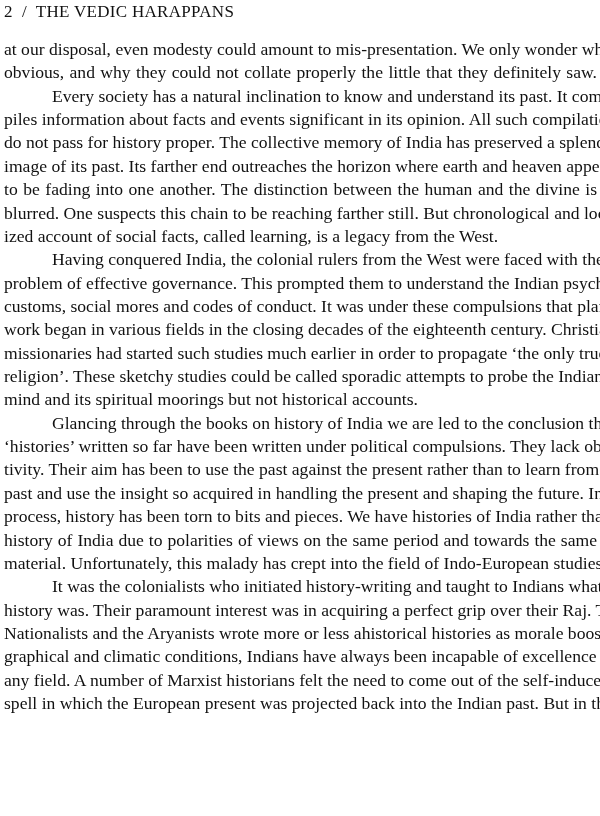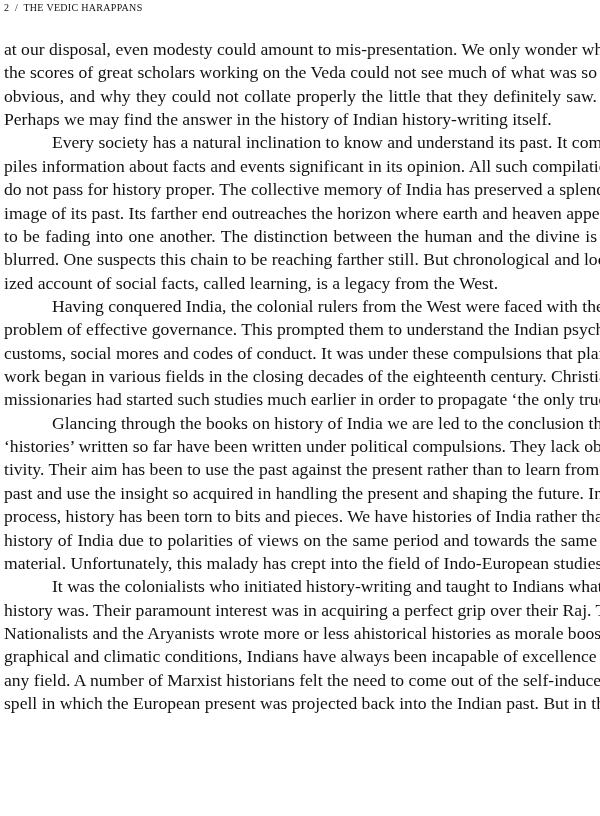"2 / THE VEDIC HARAPPANS" .header { font-size: 10px -> 17px }
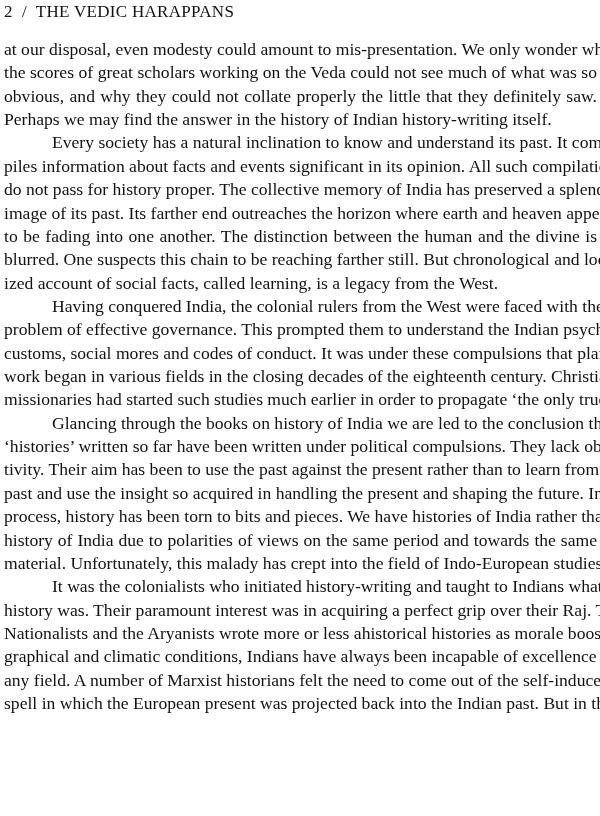"the scores of great scholars" div.line { html: <div>the scores of great scholars working on the Veda could not see much of what was so</div> -> none }
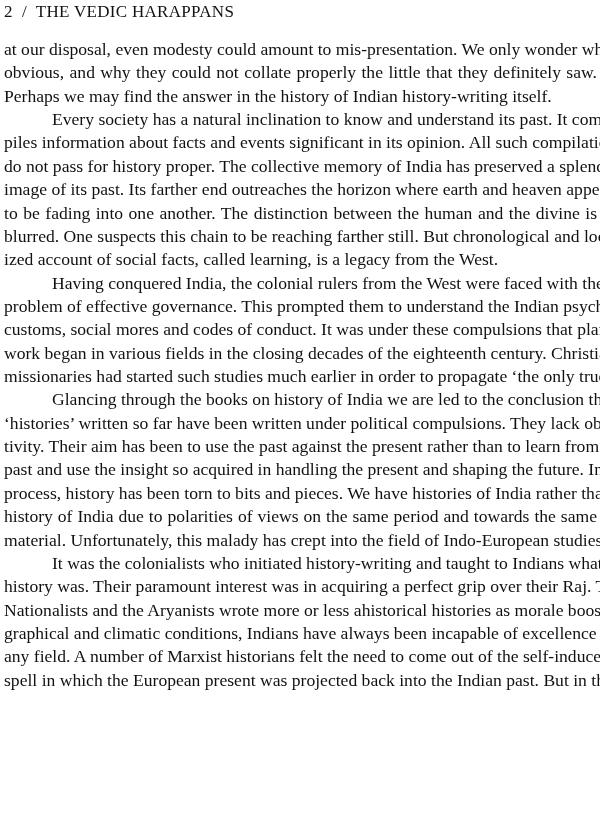"Perhaps we may find the" div.line { html: <div>Perhaps we may find the answer in the history of Indian history-writing itself.</div> -> none }
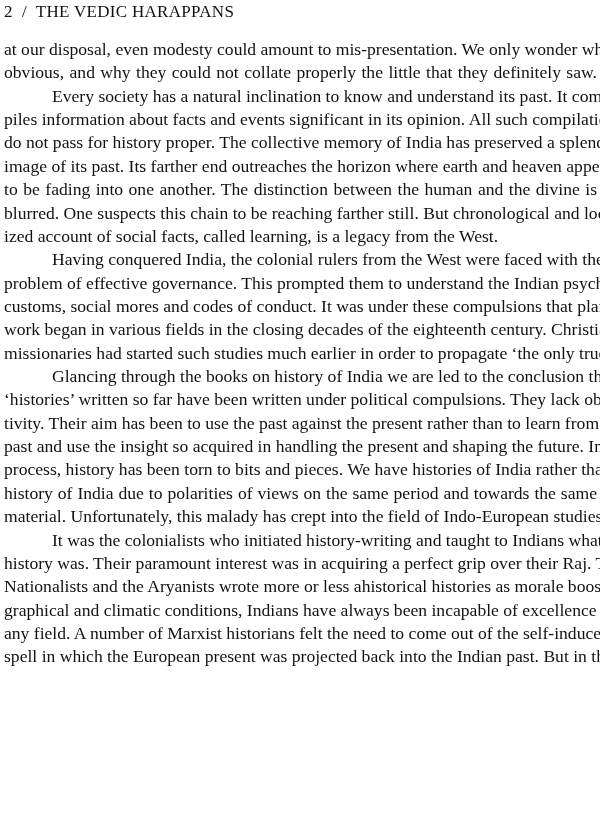"religion’. These sketchy studies could" div.line { html: none -> <div>religion’. These sketchy studies could be called sporadic attempts to probe the Indian</div> }
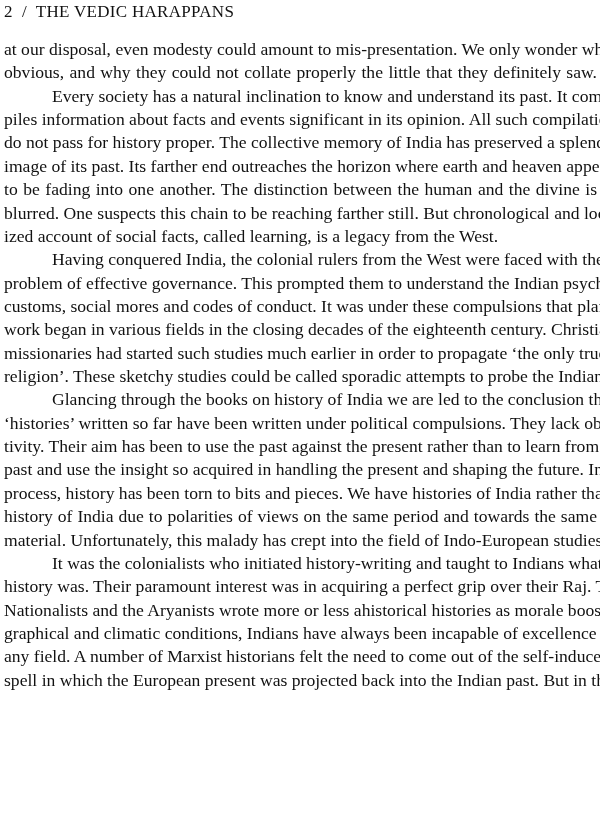"mind and its spiritual moorings" div.line { html: none -> <div>mind and its spiritual moorings but not historical accounts.</div> }
